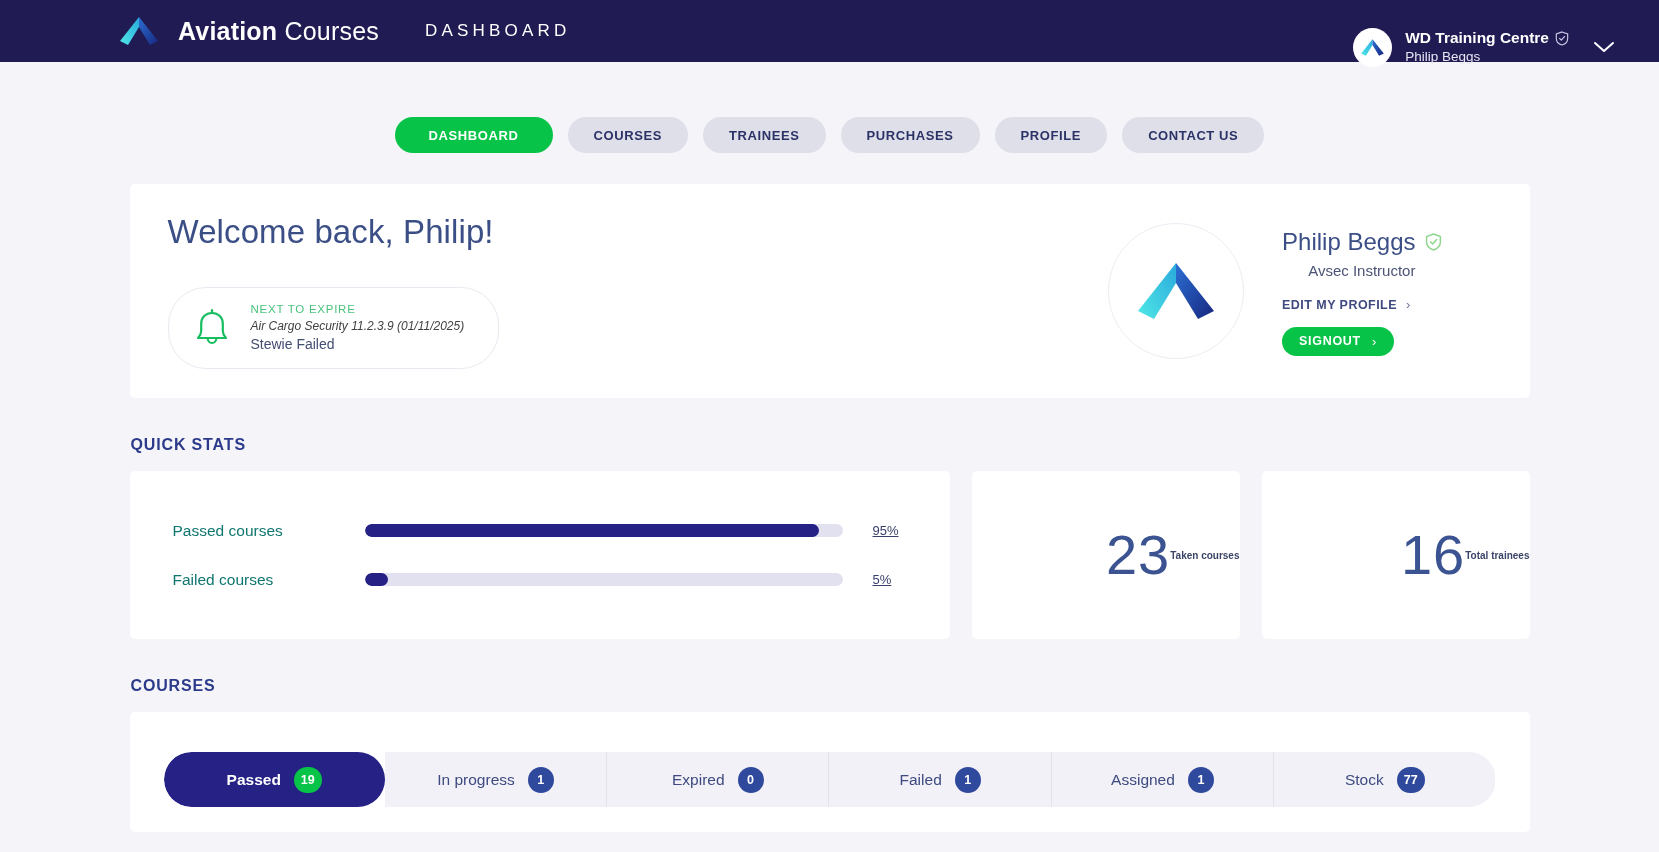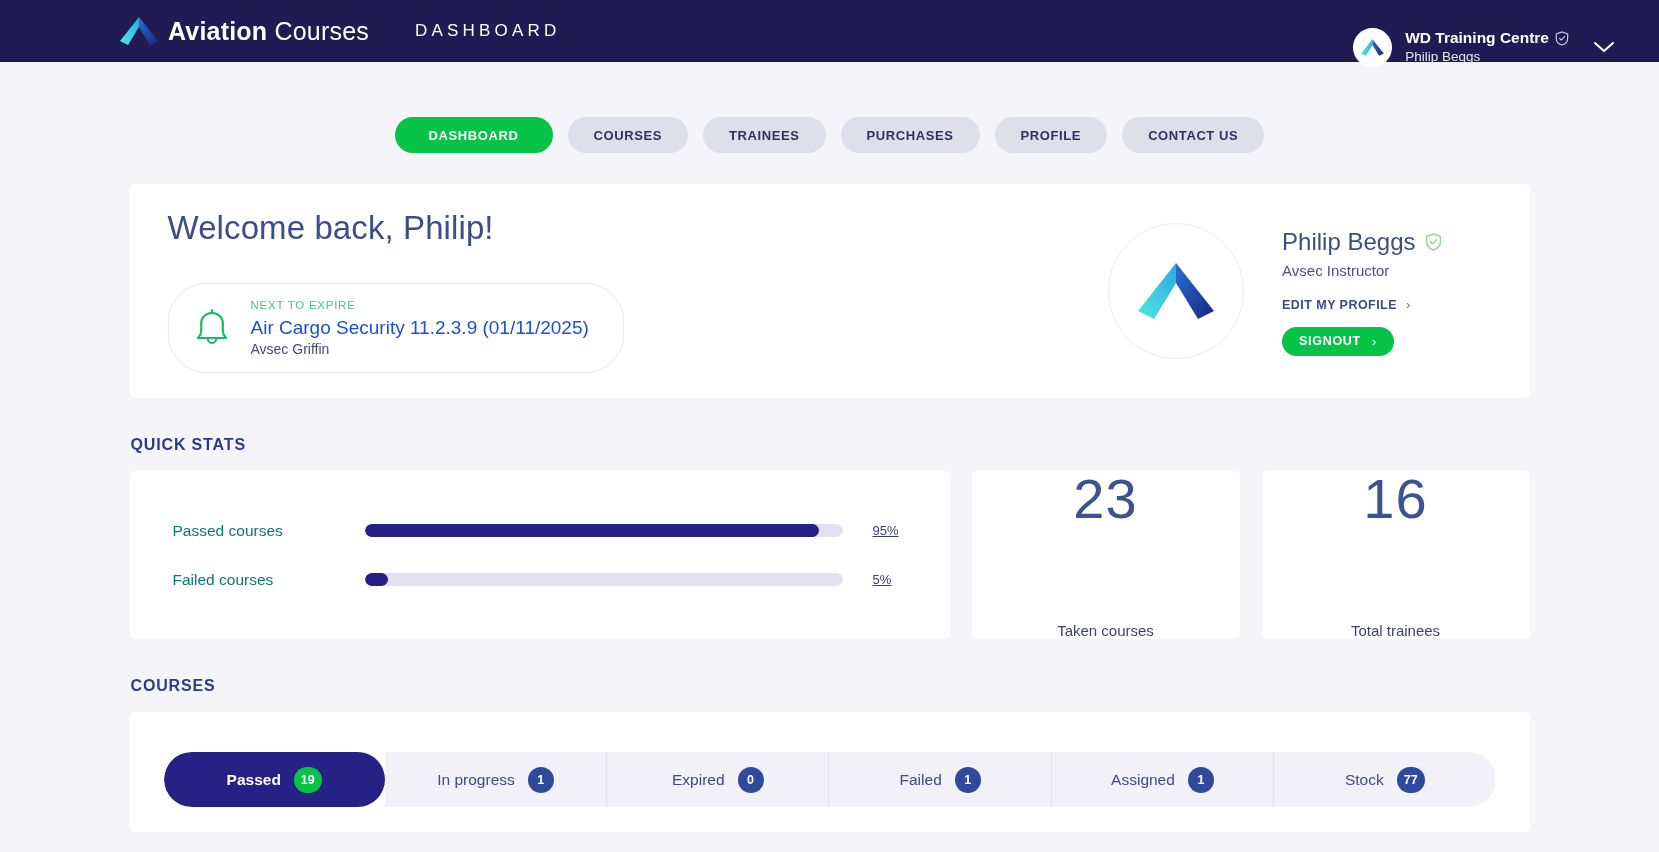"Aviation Courses" .brand { gap: 8px -> 18px }
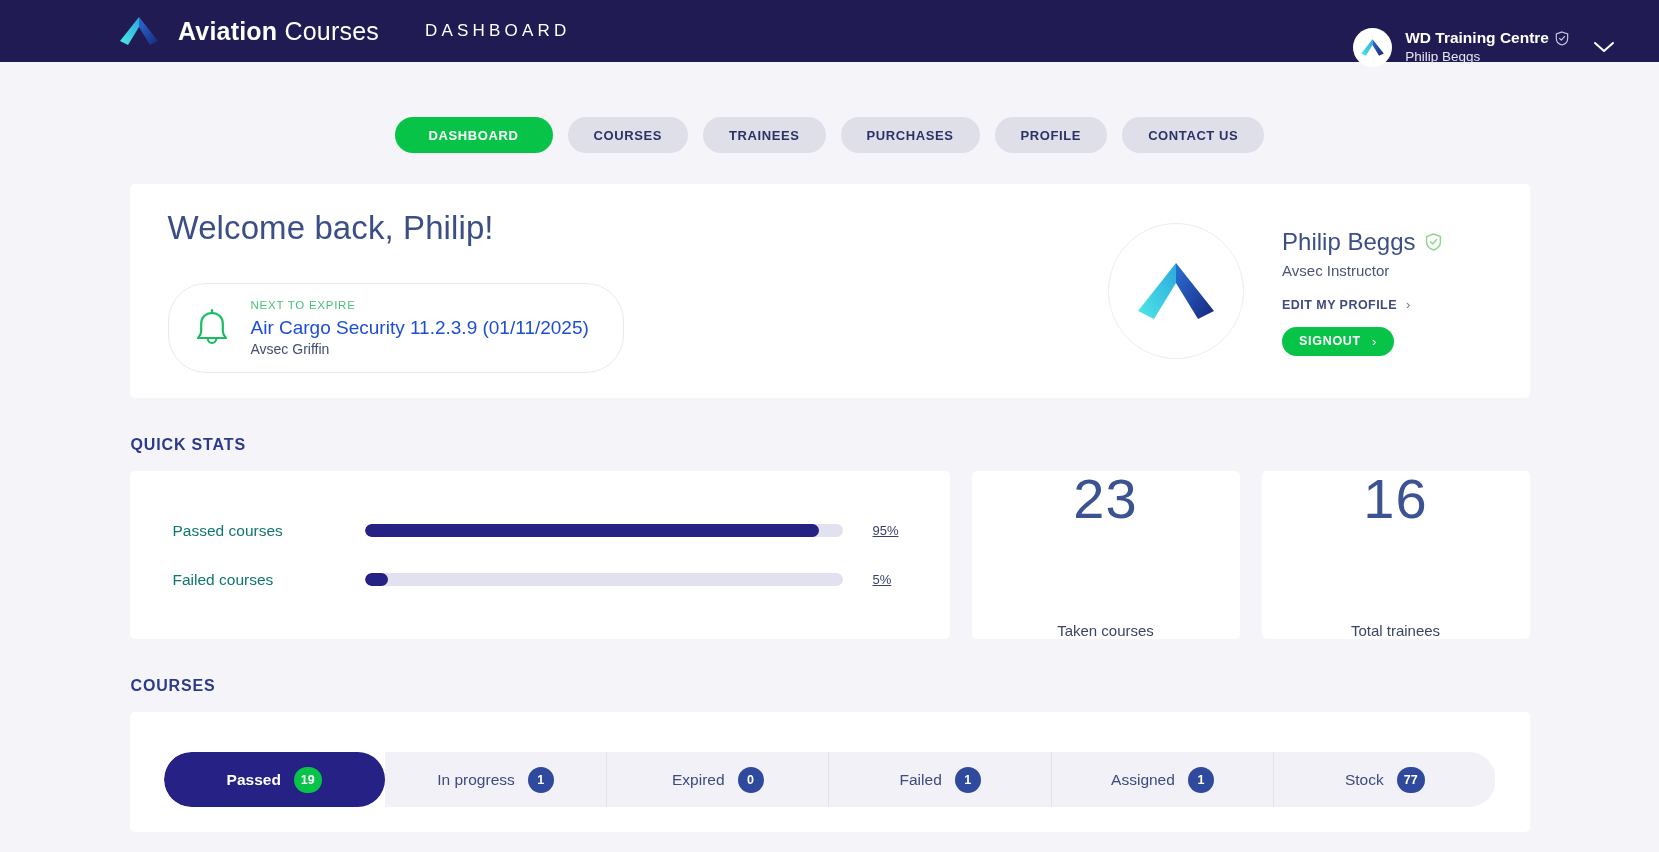"Avsec Instructor" .profile-role { text-align: none -> center }
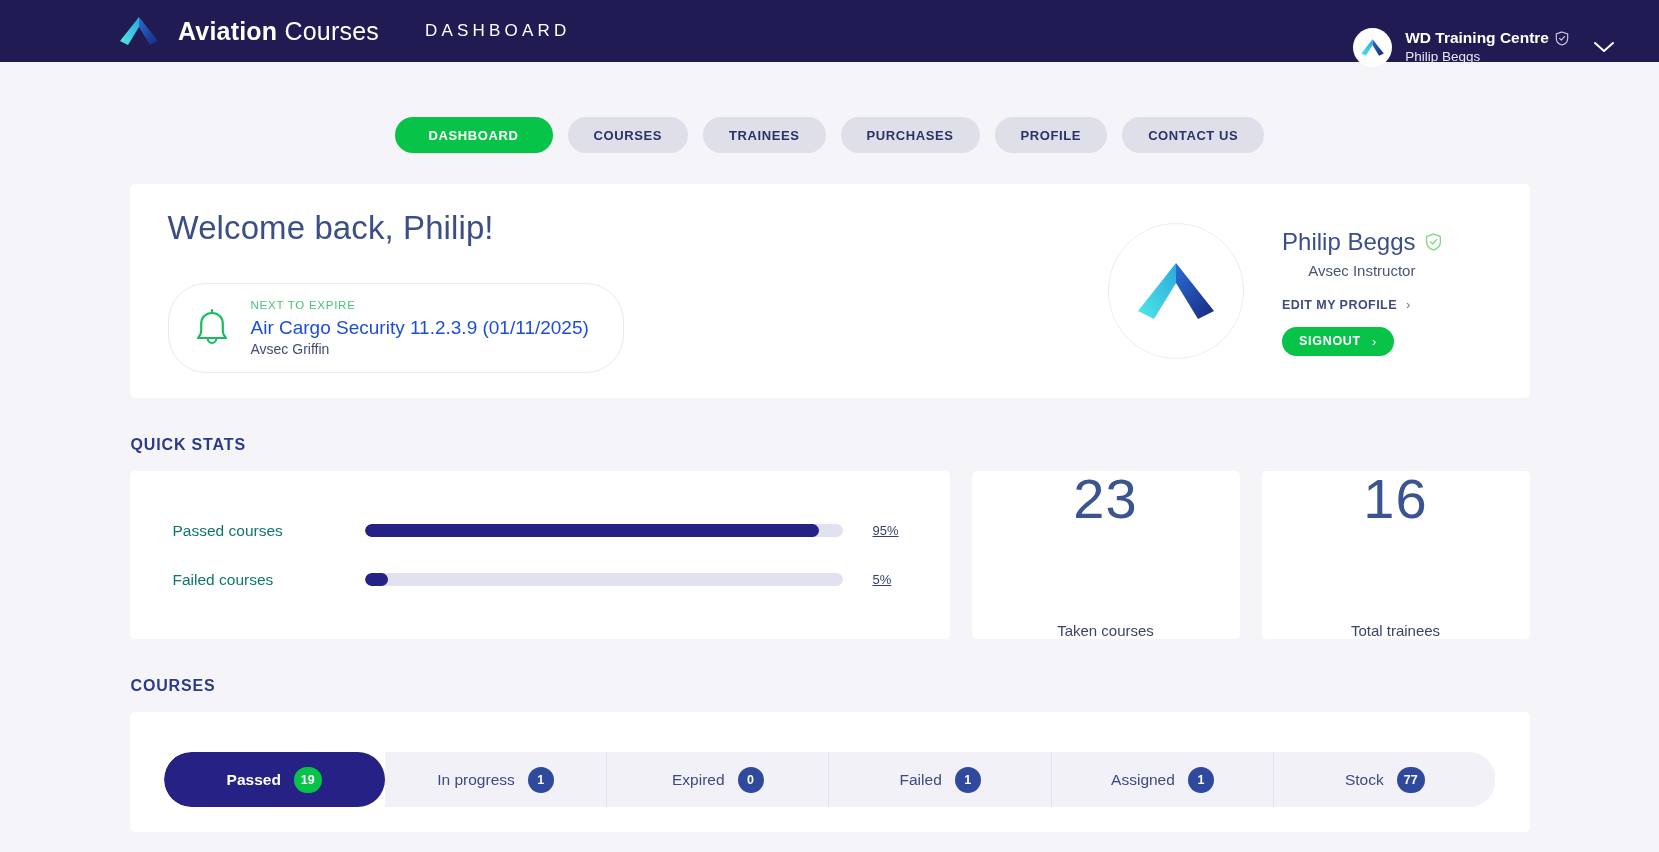"Air Cargo Security 11.2.3.9 (01/11/2025)" .expire-course { color: #1d4ed8 -> #404040; font-size: 19px -> 12px; font-style: none -> italic }
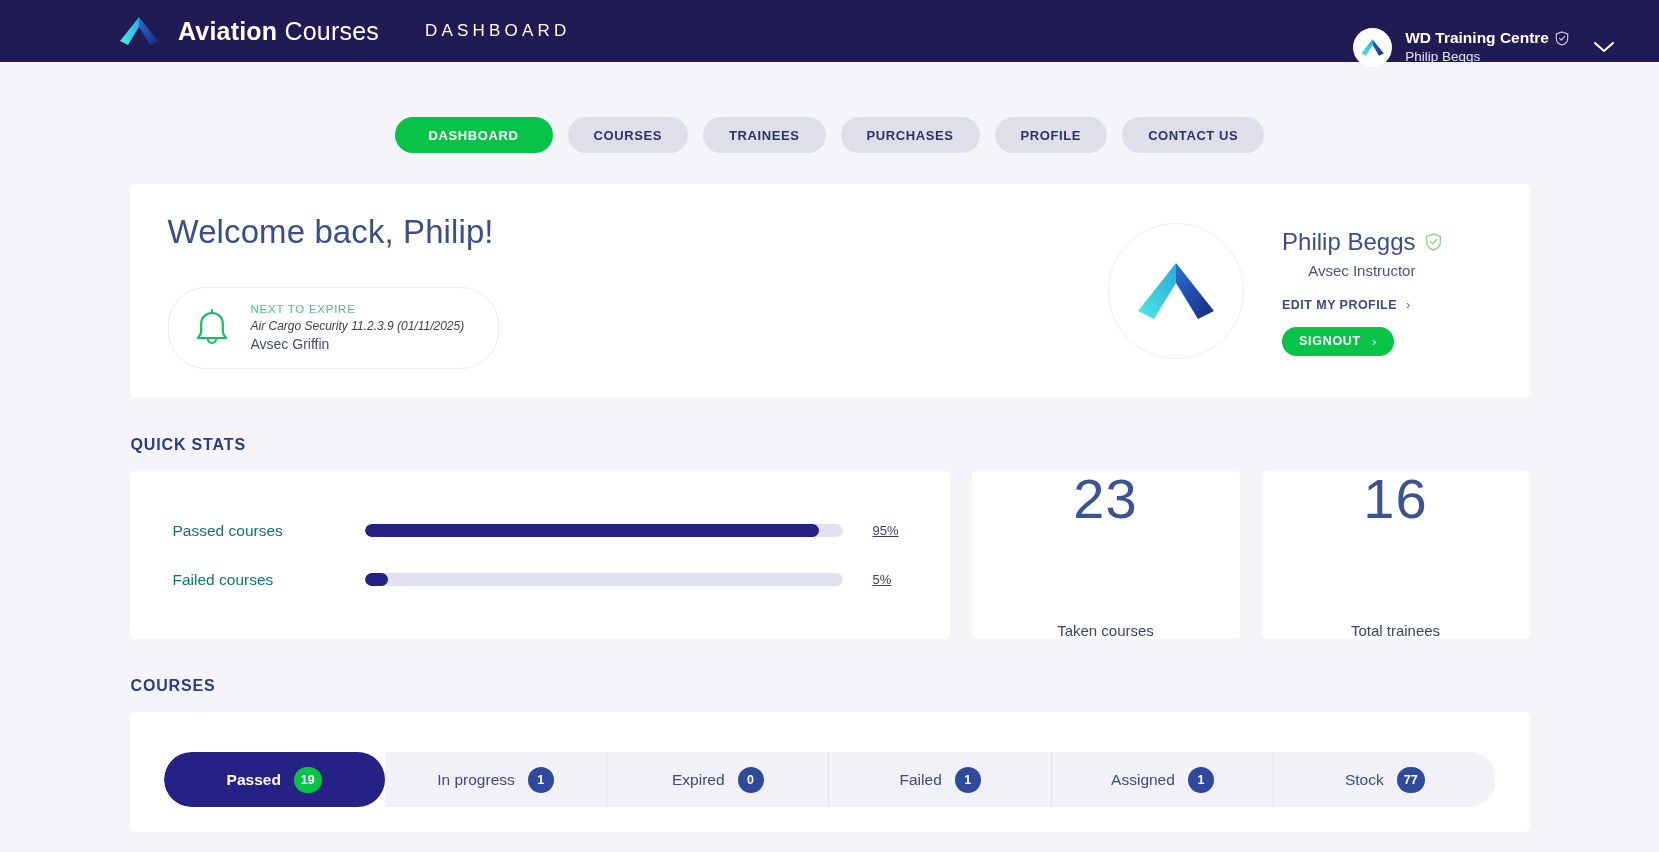"Avsec Griffin" div.expire-user { text: Avsec Griffin -> Stewie Failed }
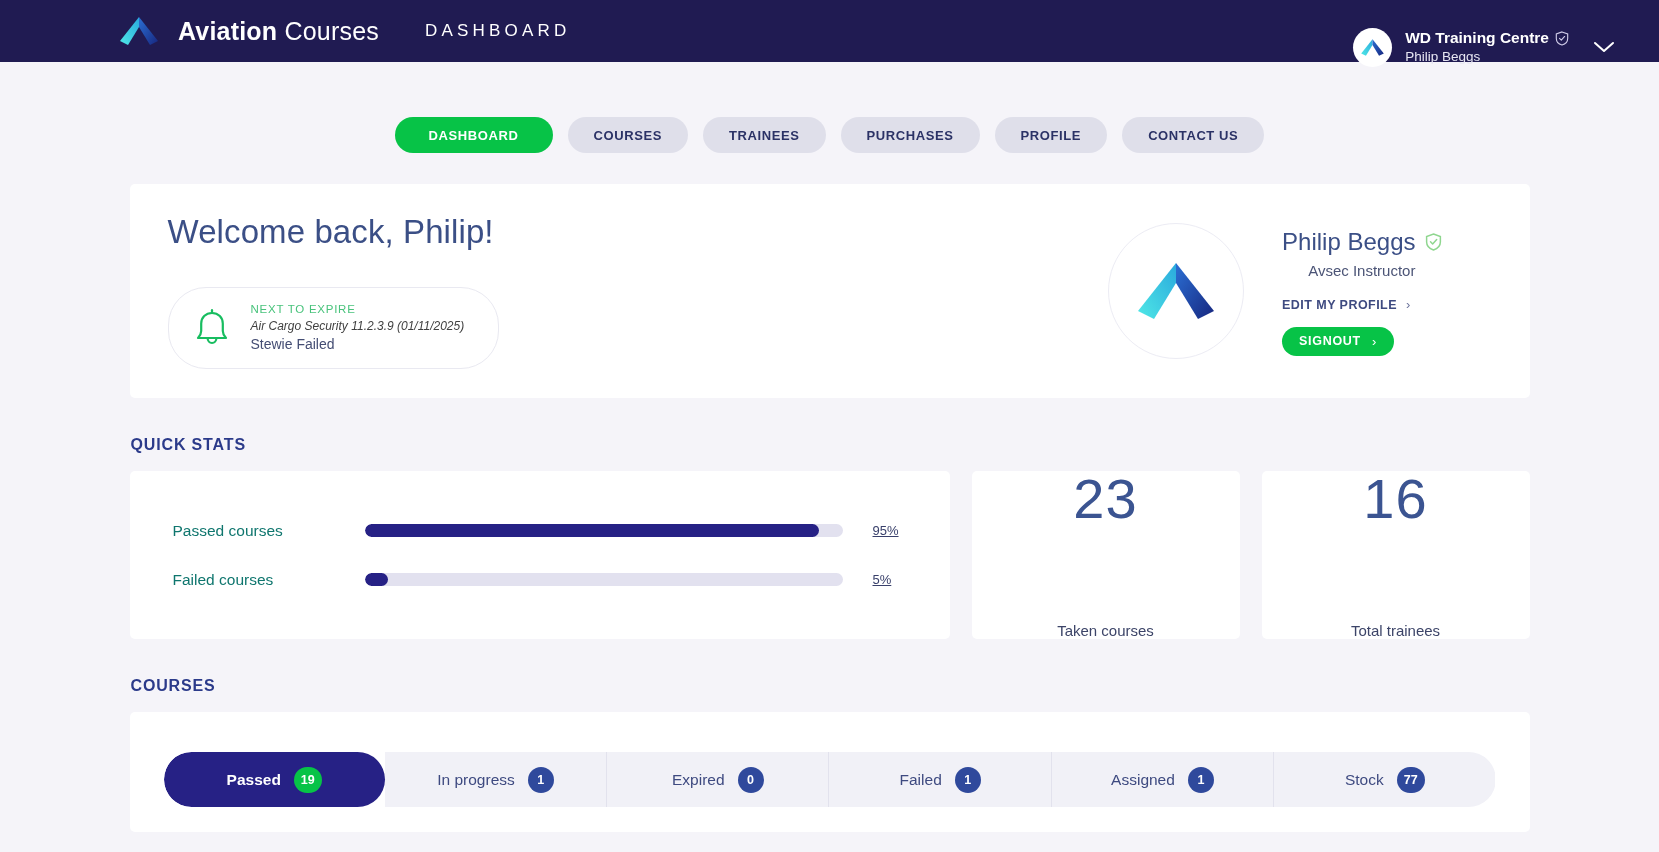"23" .stat-card { flex-direction: column -> none; justify-content: space-between -> flex-end }
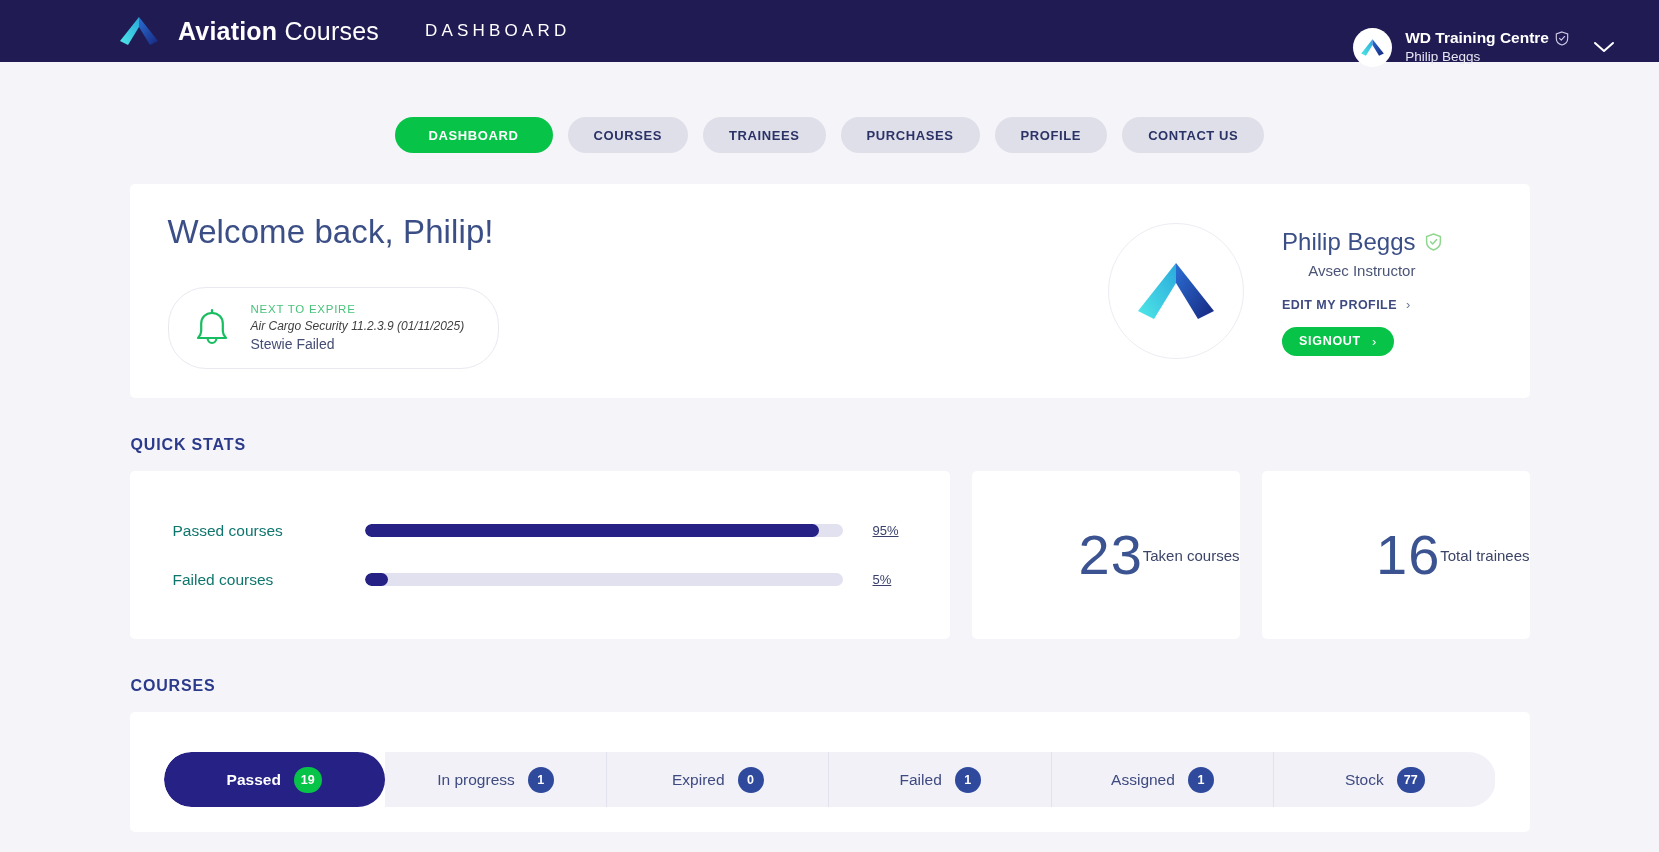"Taken courses" .stat-cap { font-size: 15px -> 10px; font-weight: none -> bold }
